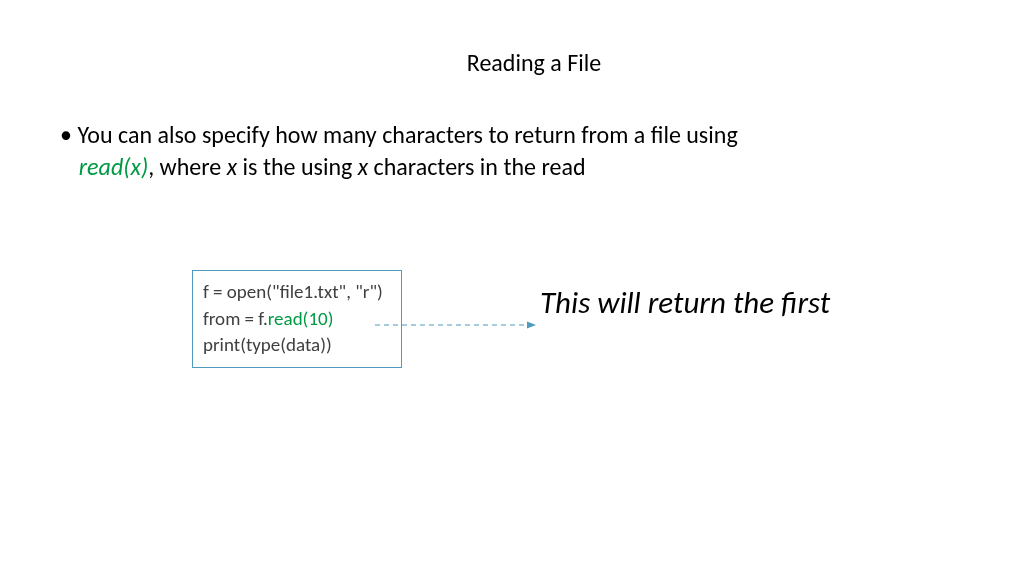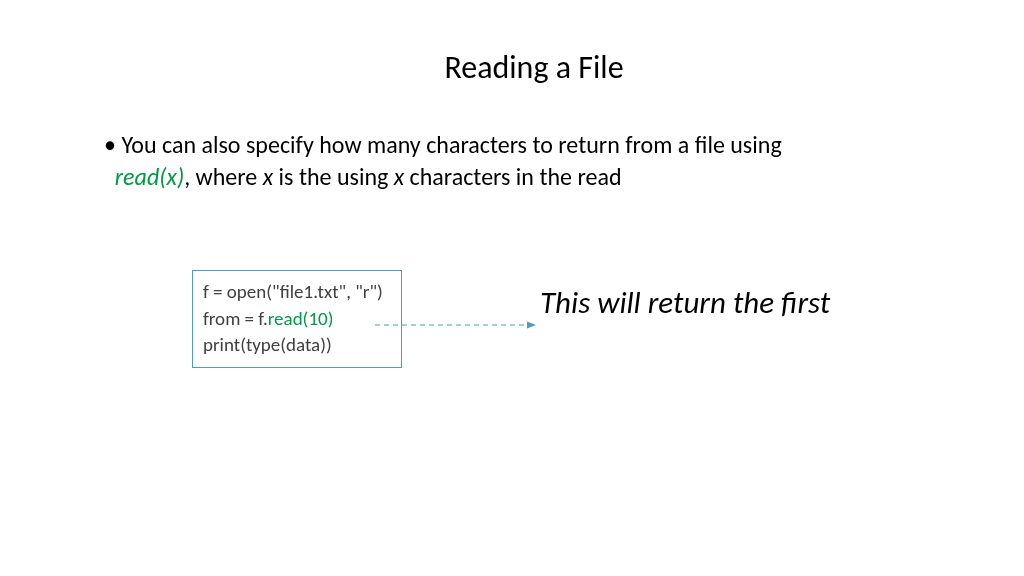"Reading a File" .slide-title { font-size: 32px -> 24px }
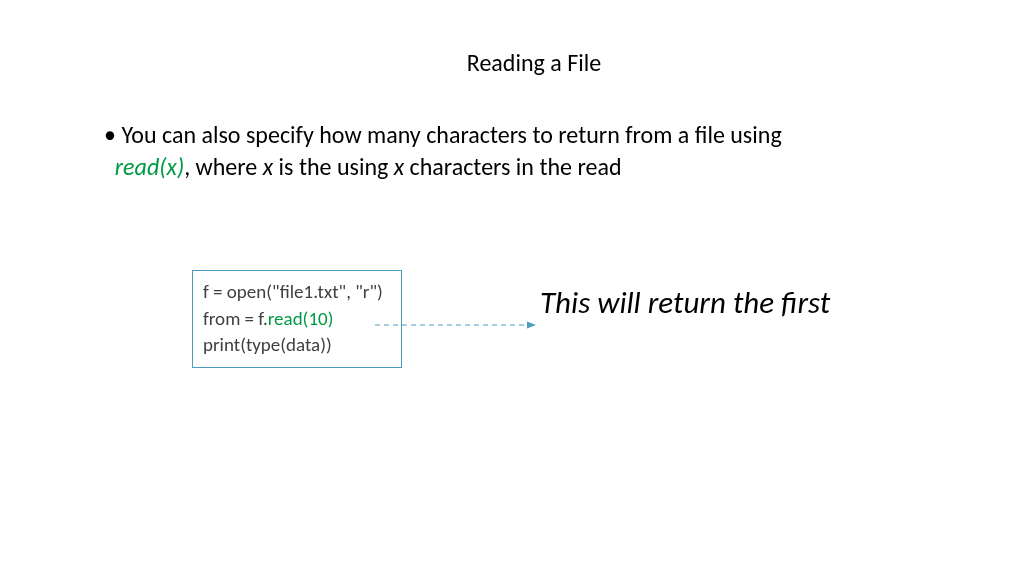"• You can also specify" .content { padding: 0 104px -> 0 60px }
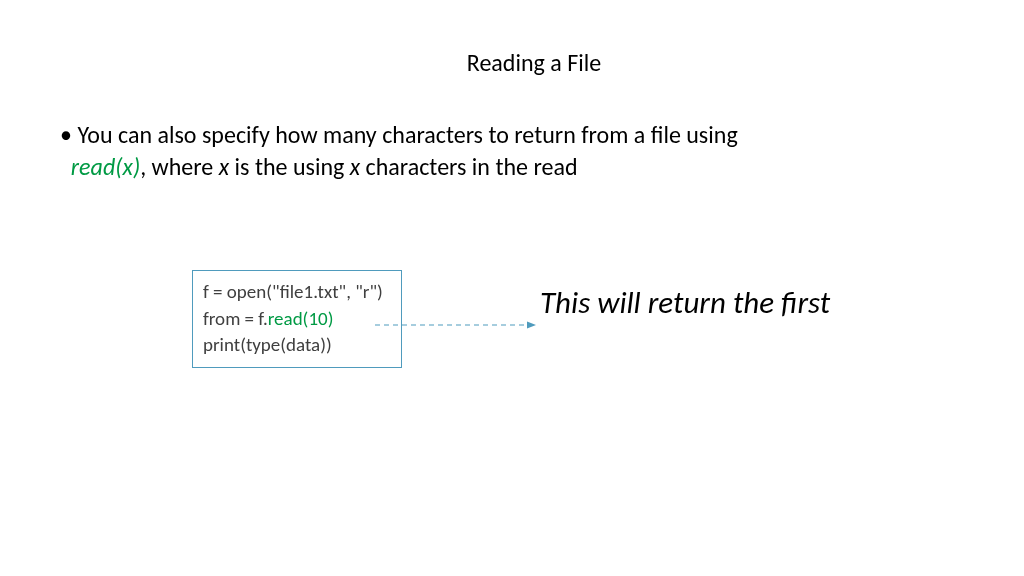"read(x)" .code-func { margin-left: none -> 8px }
